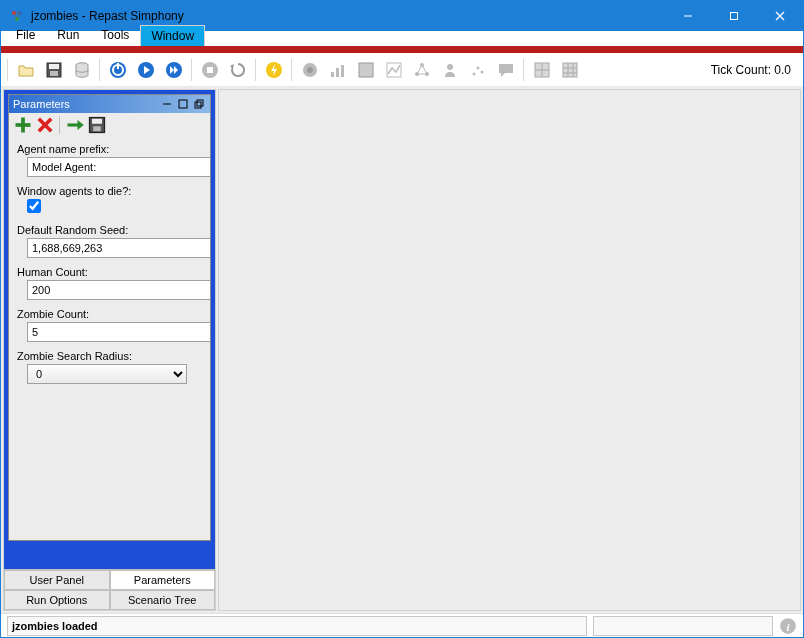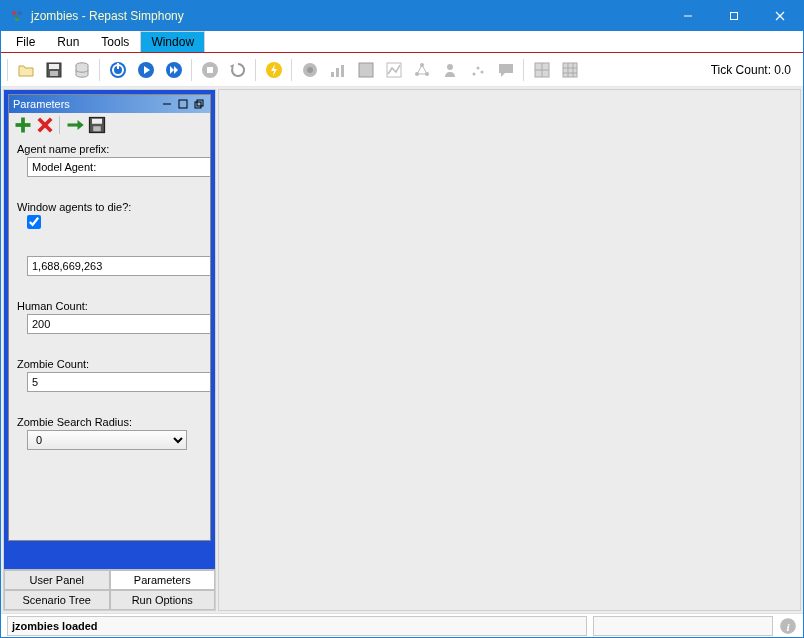"jzombies - Repast Simphony" .titlebar { color: #fef9c3 -> #000000 }
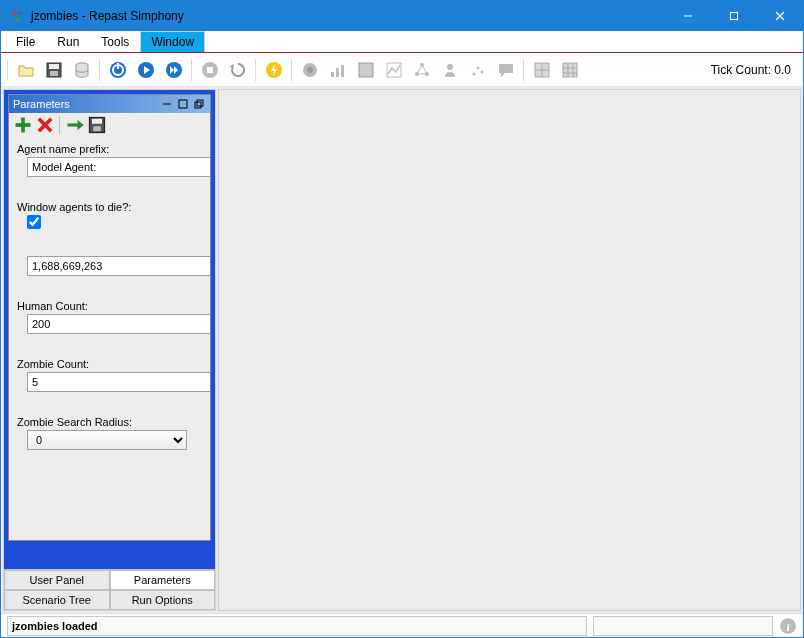"File" .menubar { align-items: flex-start -> flex-end; border-bottom: 1px solid #b91c1c -> 7px solid #b91c1c }
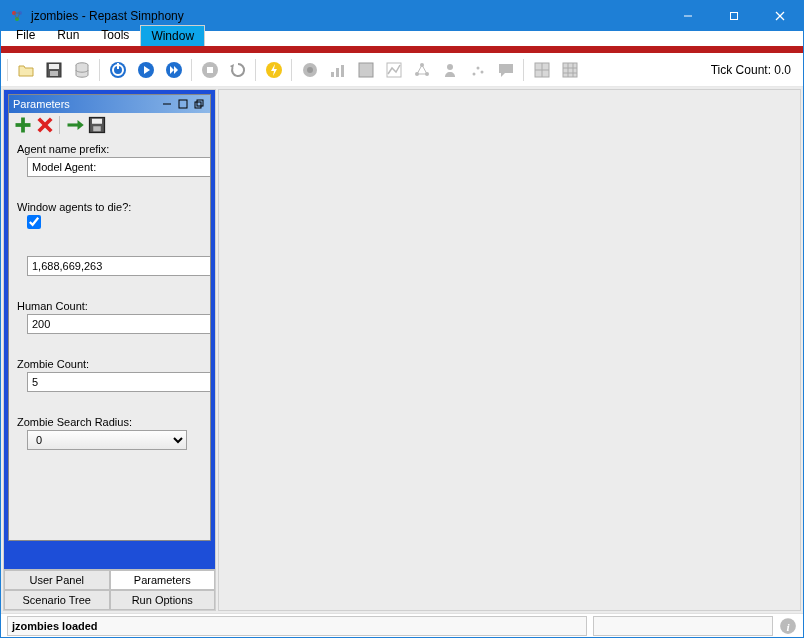"Agent name prefix:" .param-row { margin-bottom: 24px -> 8px }
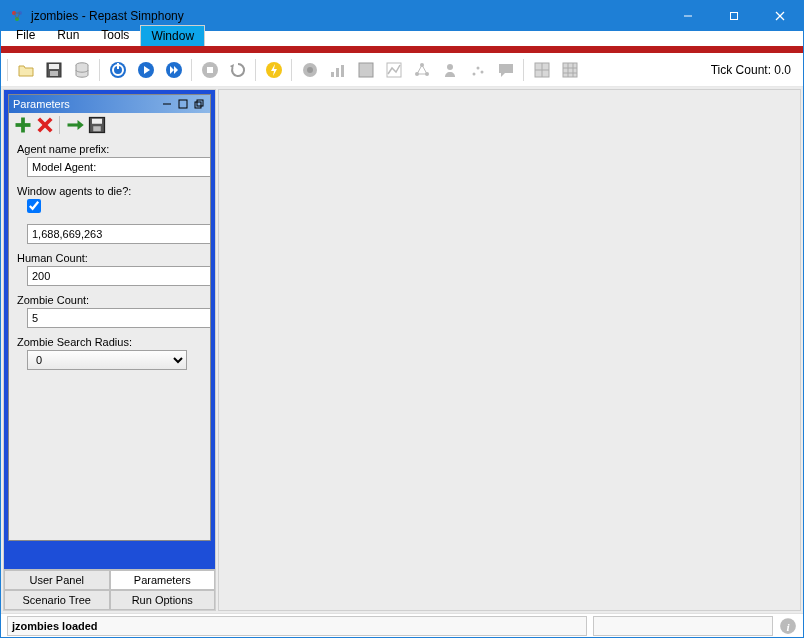"Default Random Seed:" span.param-label { html: none -> <span>Default Random Seed:</span> }
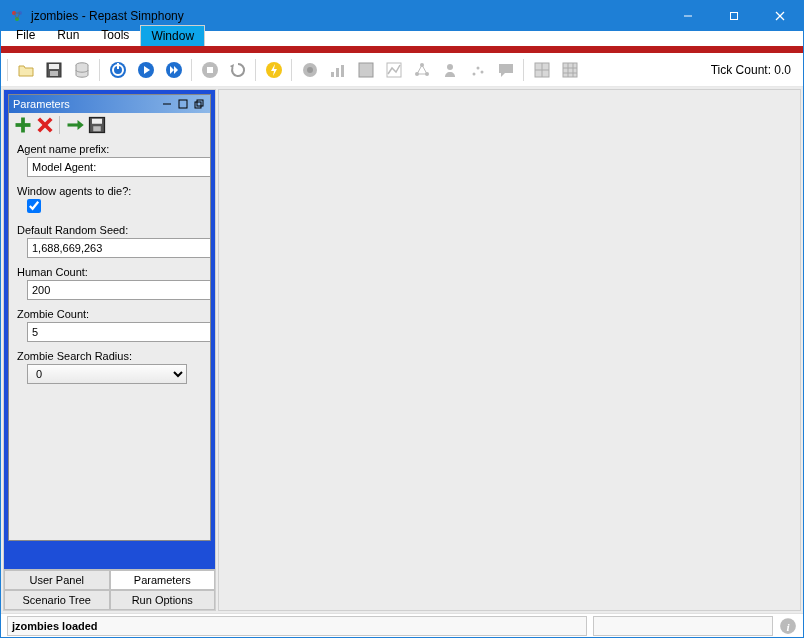"Scenario Tree" div.btab { order: before "Run Options" -> after "Run Options" }
